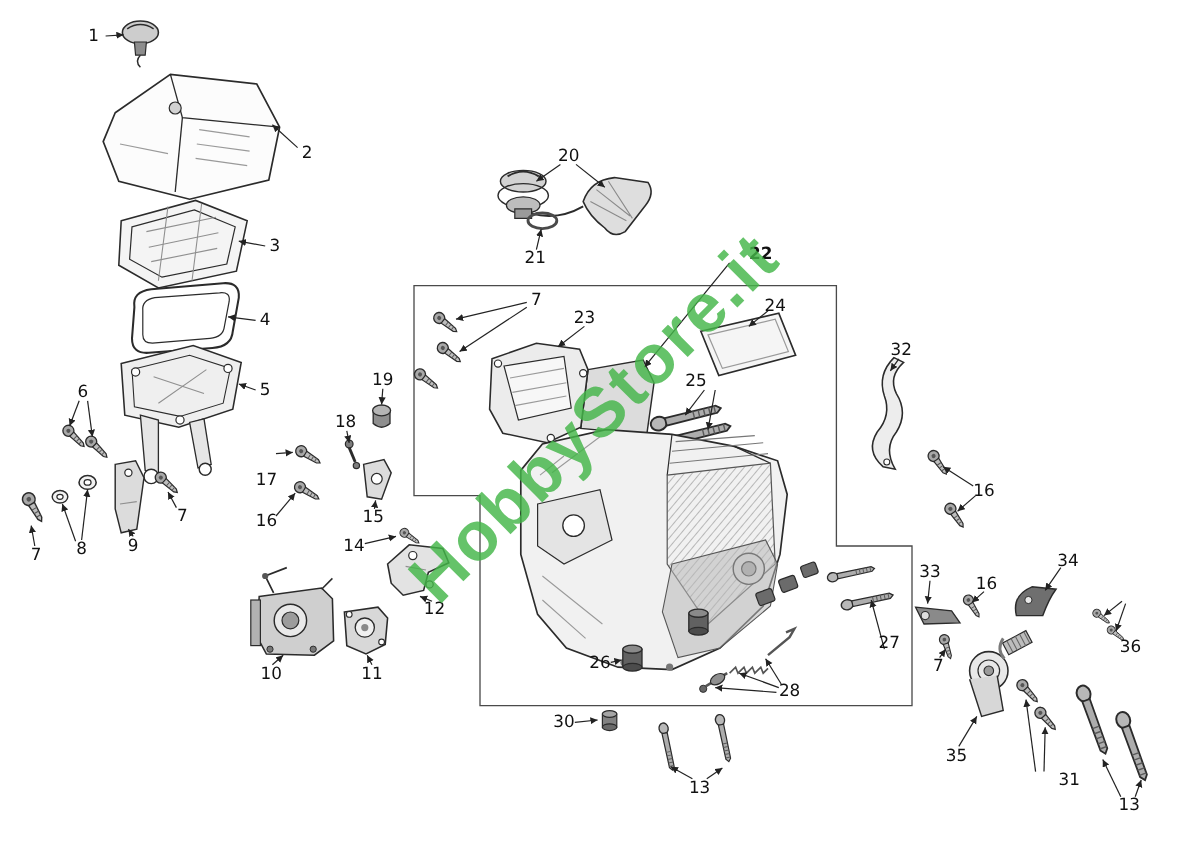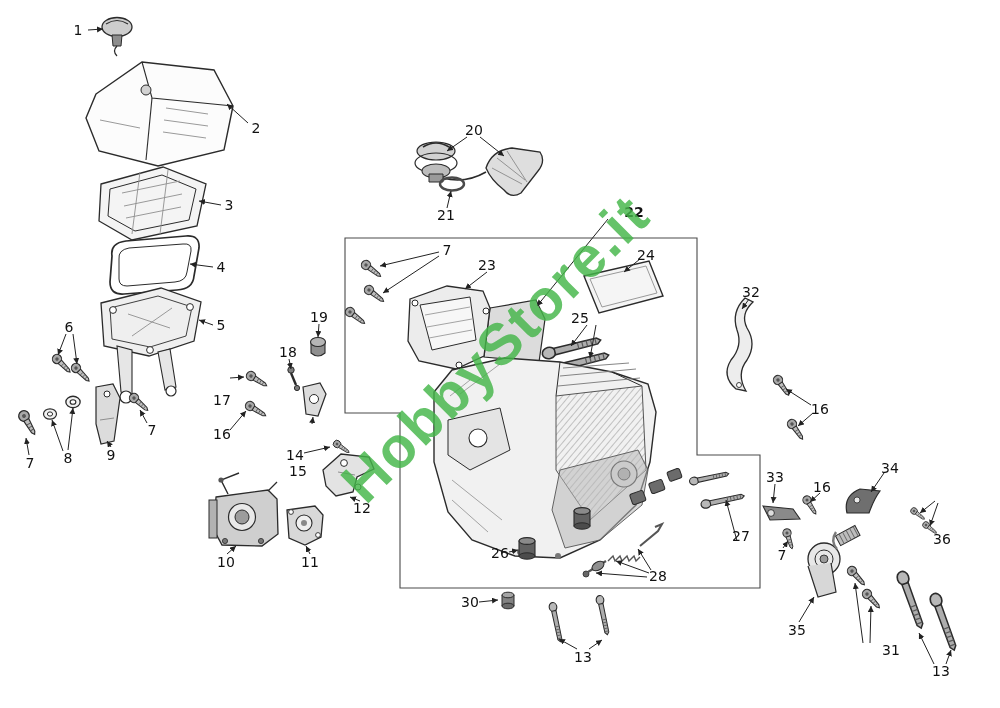"15" span.part-label { left: 298px -> 311px; margin-top: 40px -> none }
